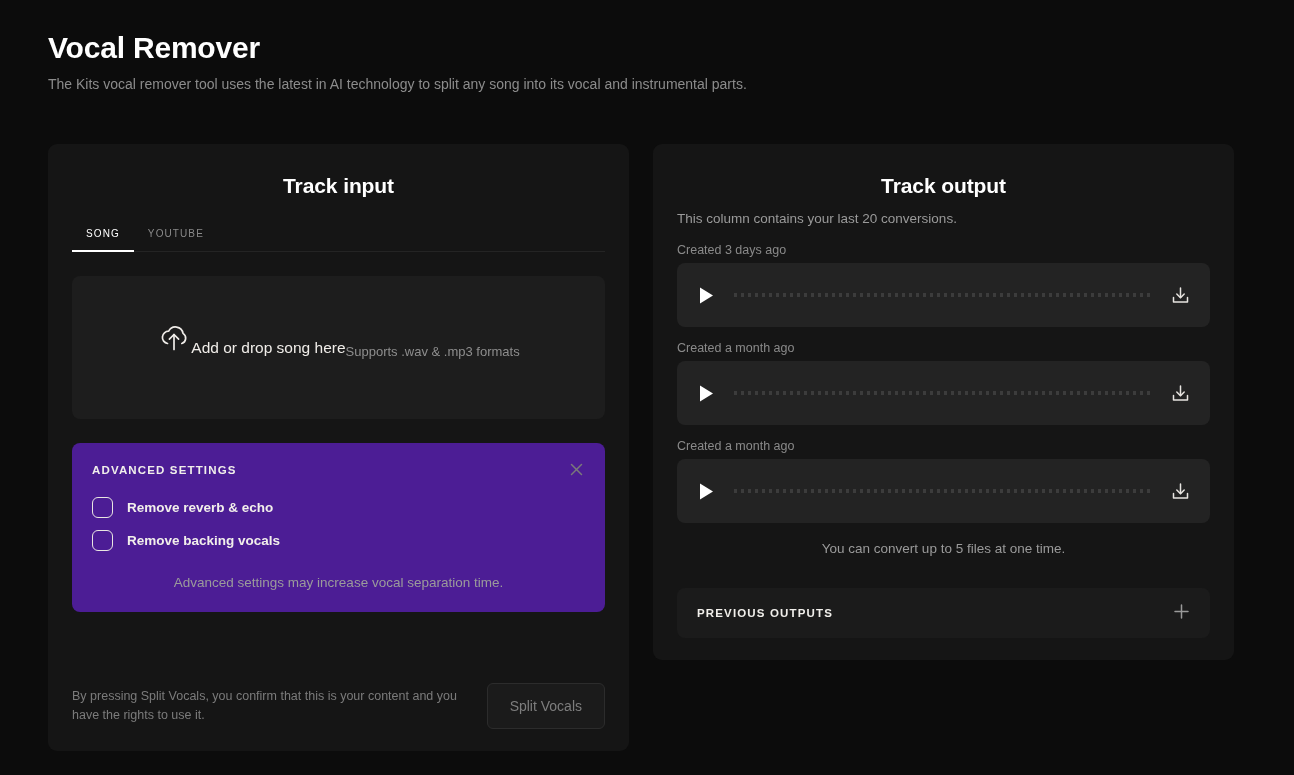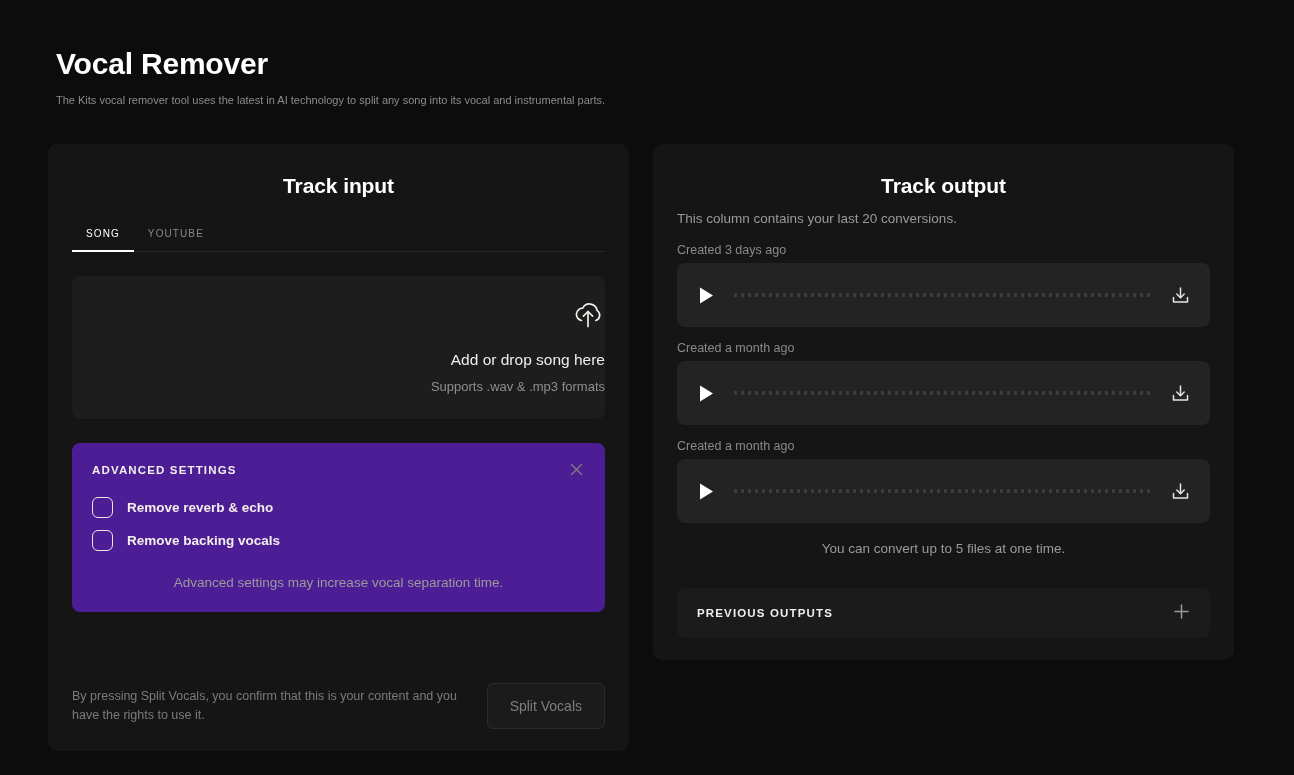"Vocal Remover" .header { margin-left: 8px -> none; top: 44px -> 28px }
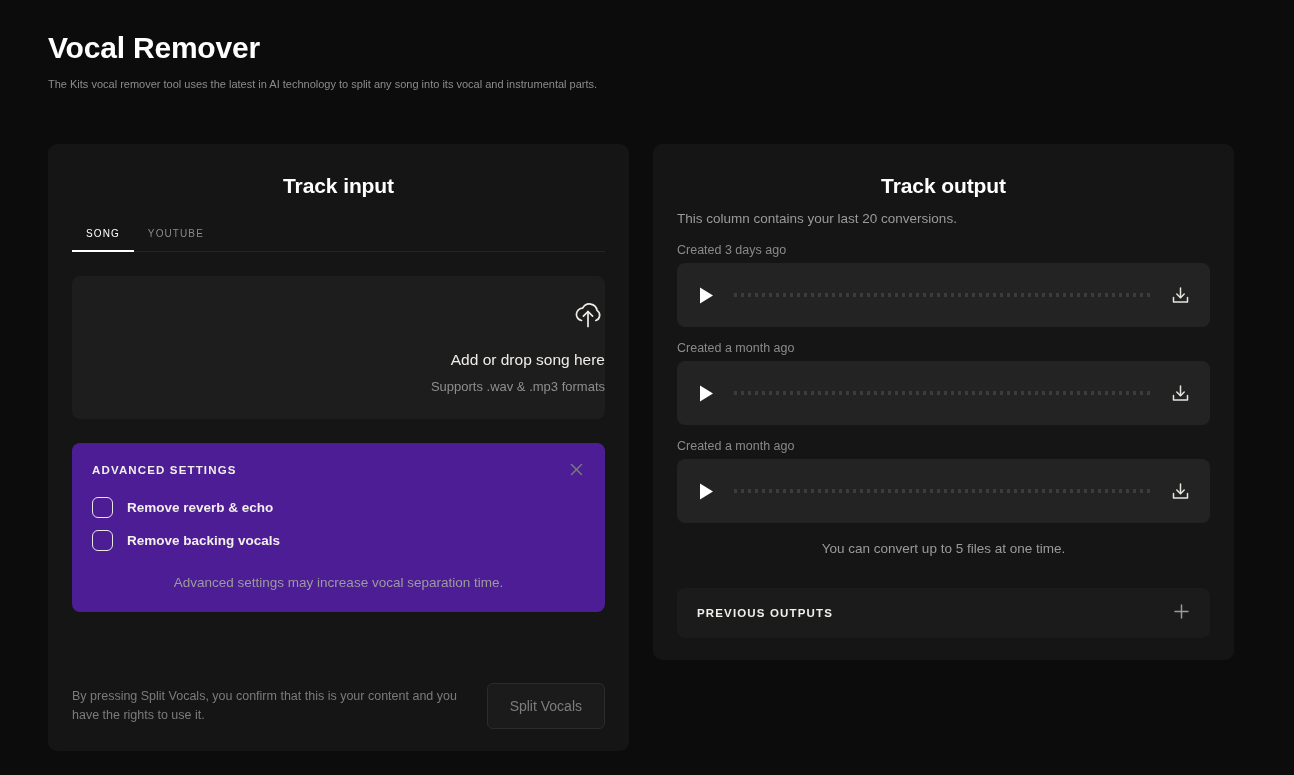"The Kits vocal remover tool" .page-subtitle { font-size: 11px -> 14px }
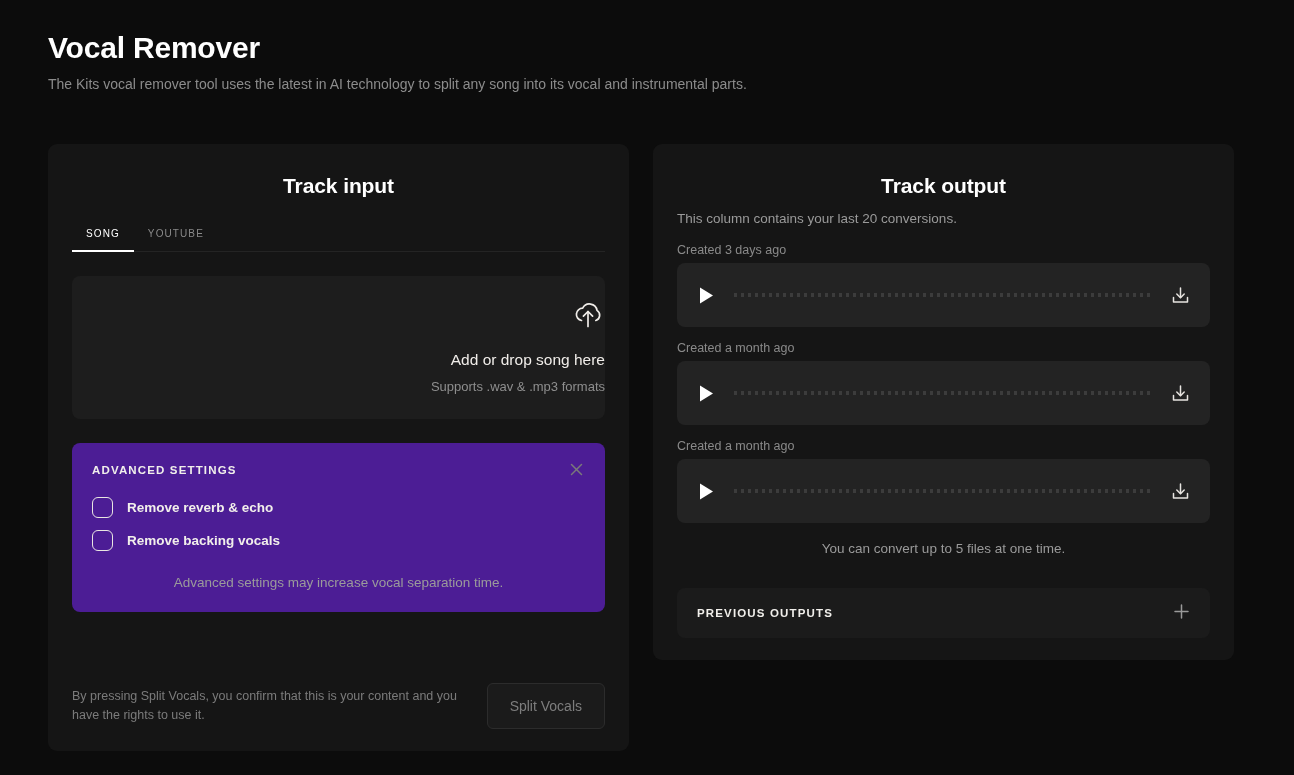"Add or drop song here" .dropzone { align-items: flex-end -> center; flex-direction: column -> row }
